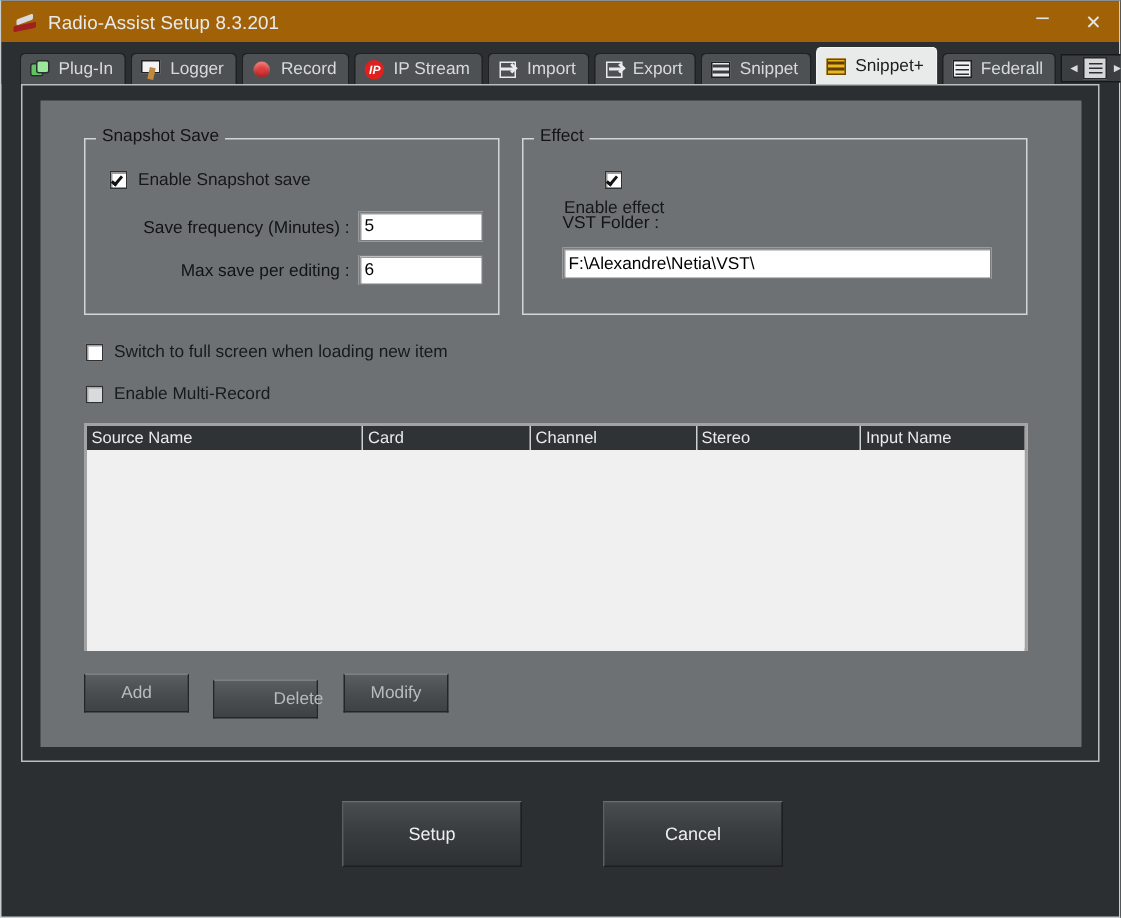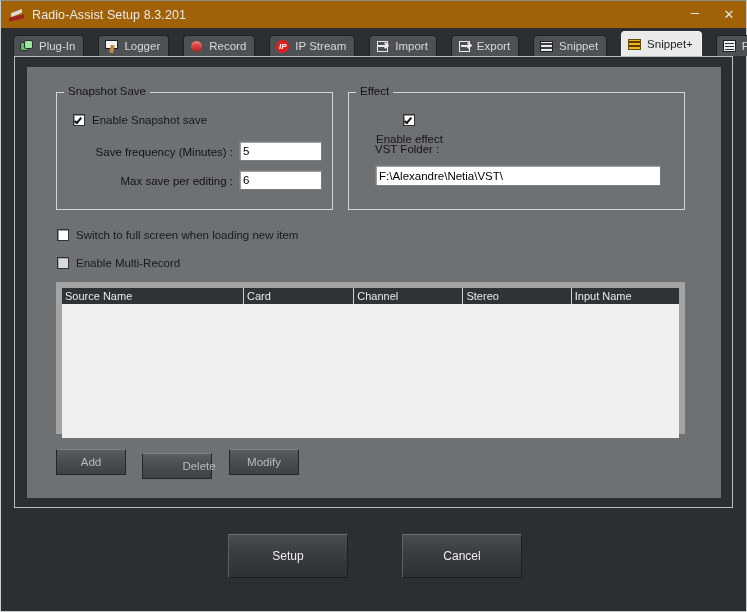"Plug-In" .tab { margin-right: 14px -> 3px }
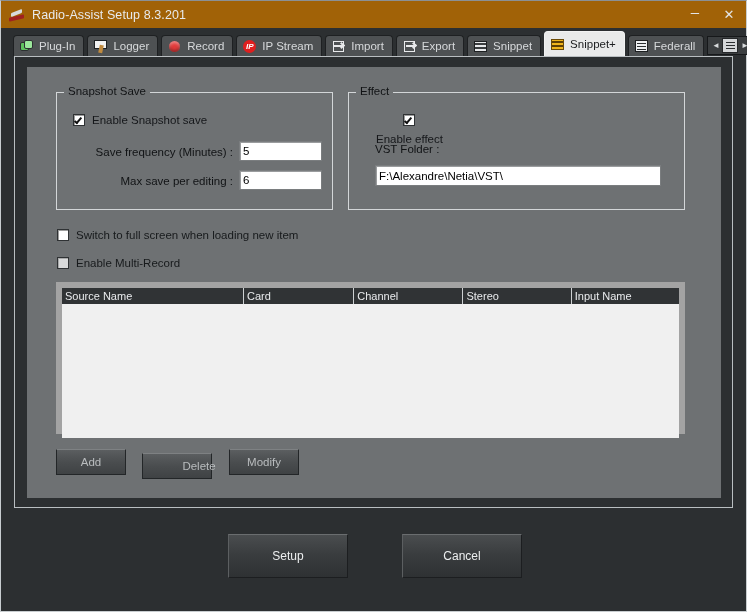"Source Name" #listview { border: 6px solid #a3a3a3 -> 2px solid #a3a3a3 }
